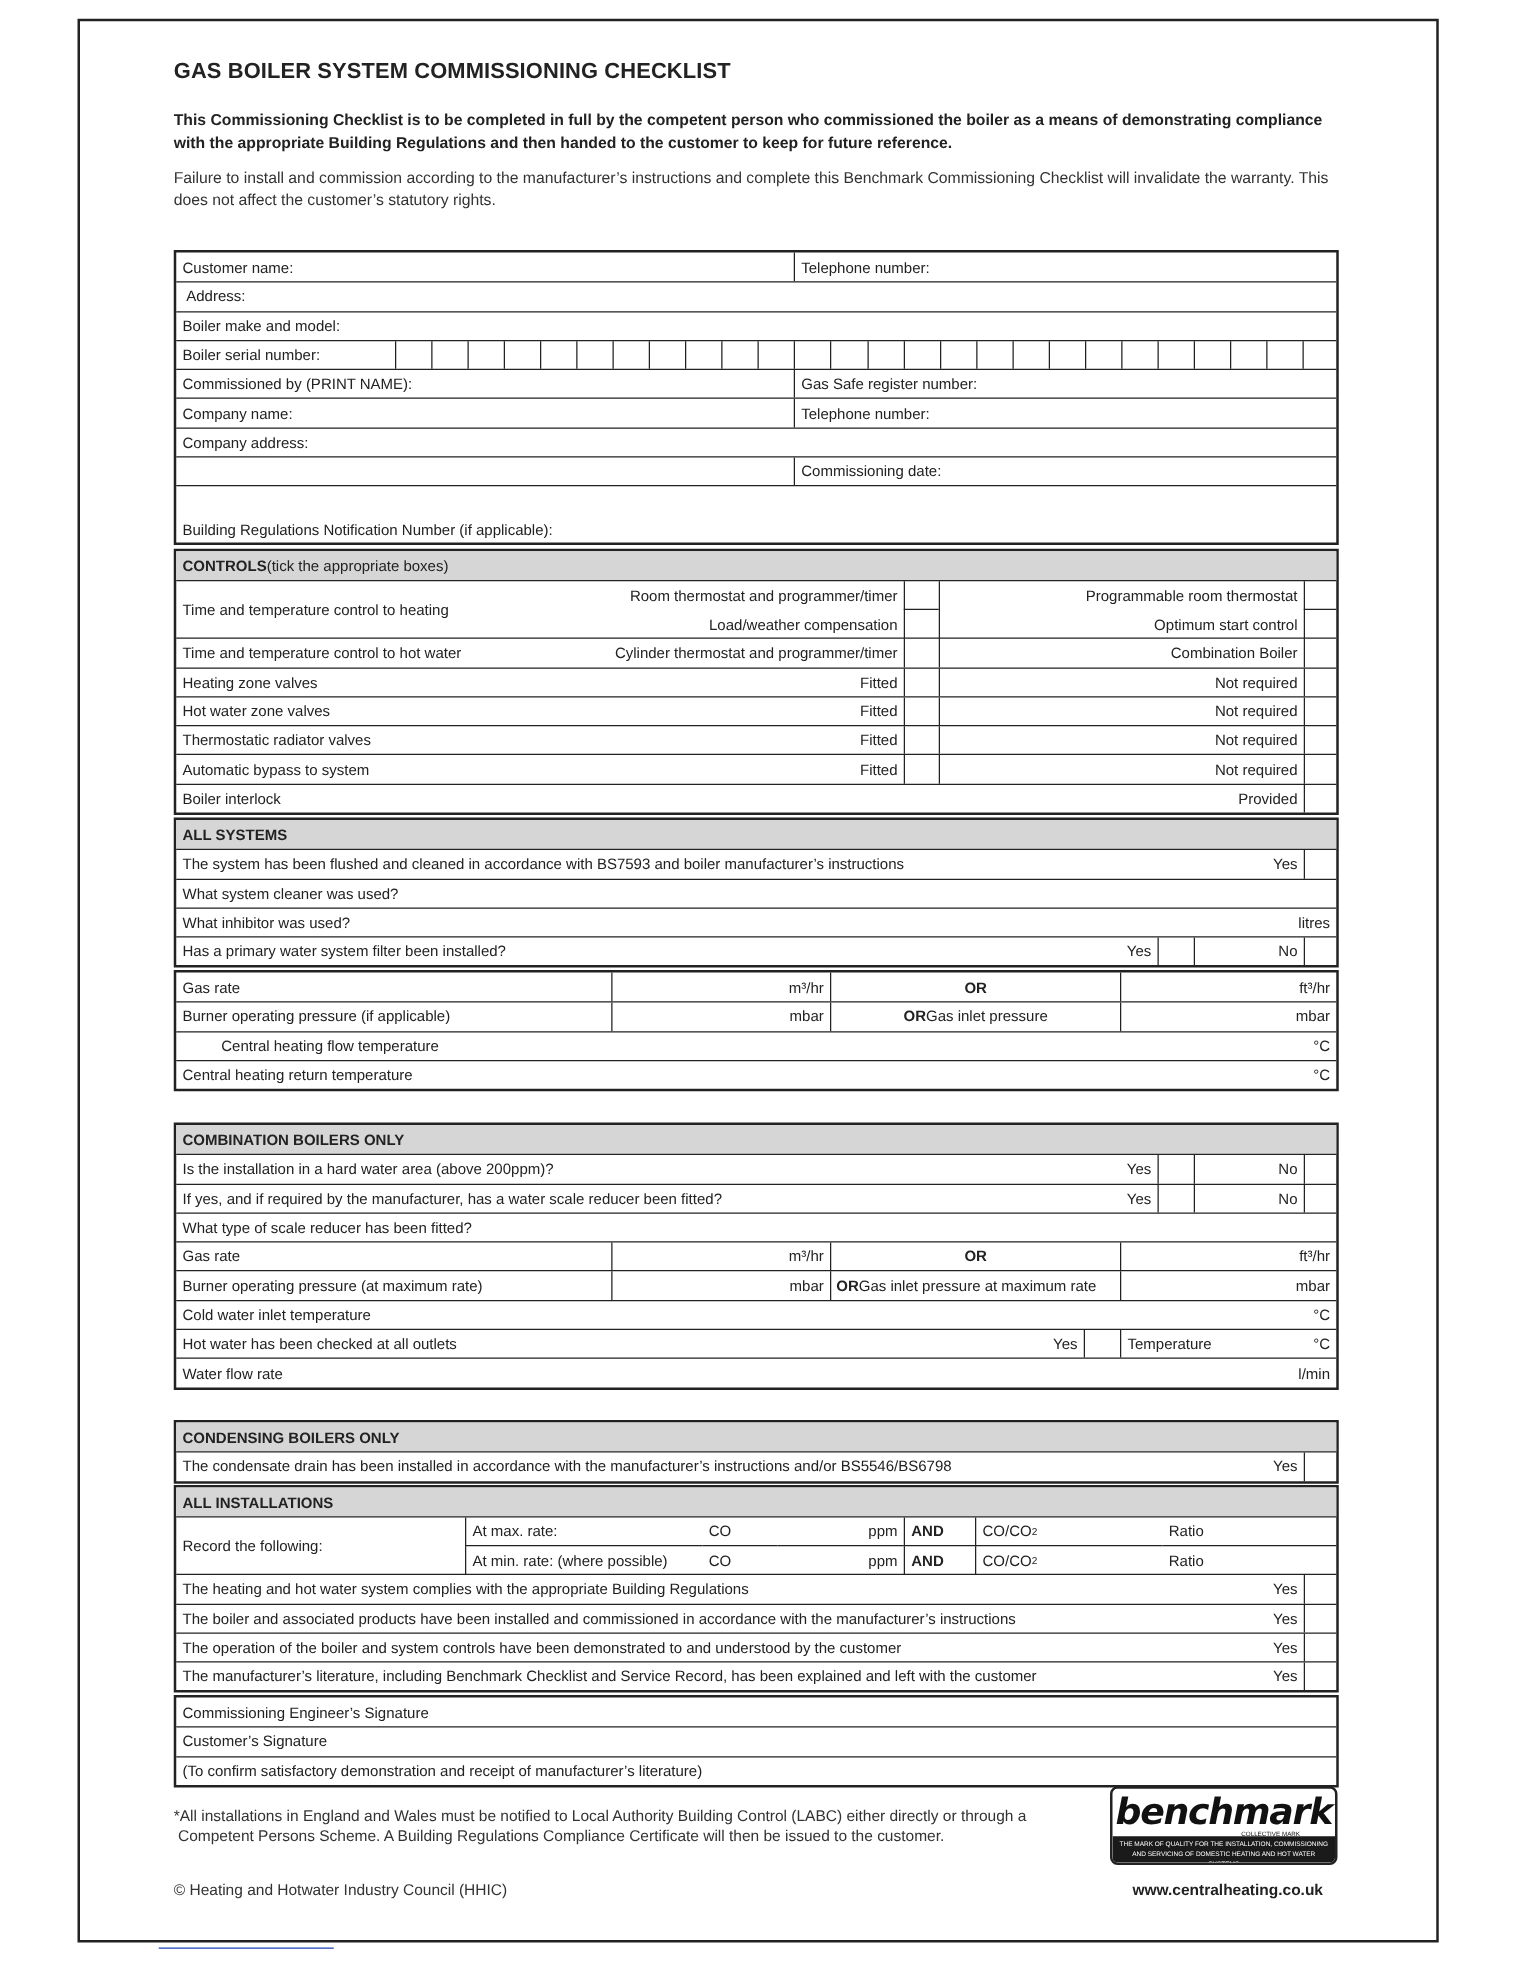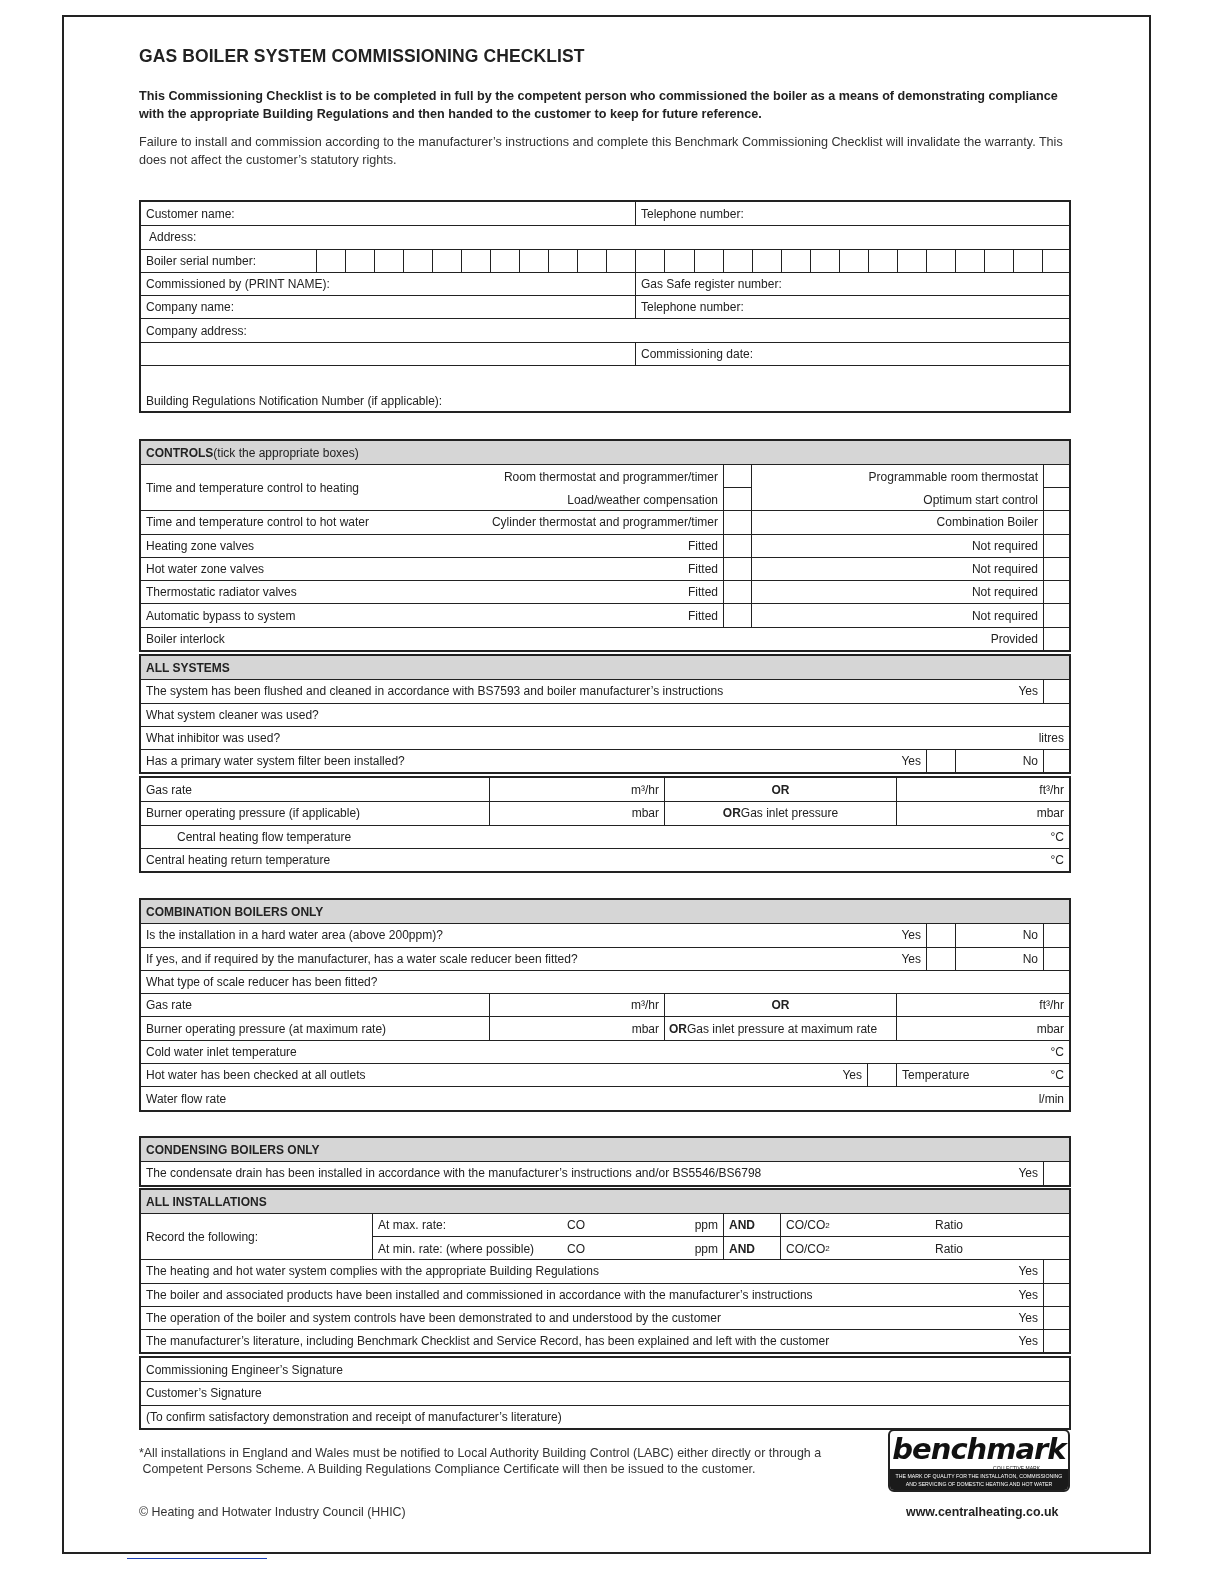"Boiler make and model:" div.row { html: none -> <div> <div> <span>Boiler make and model:</span> </div> </div> }
